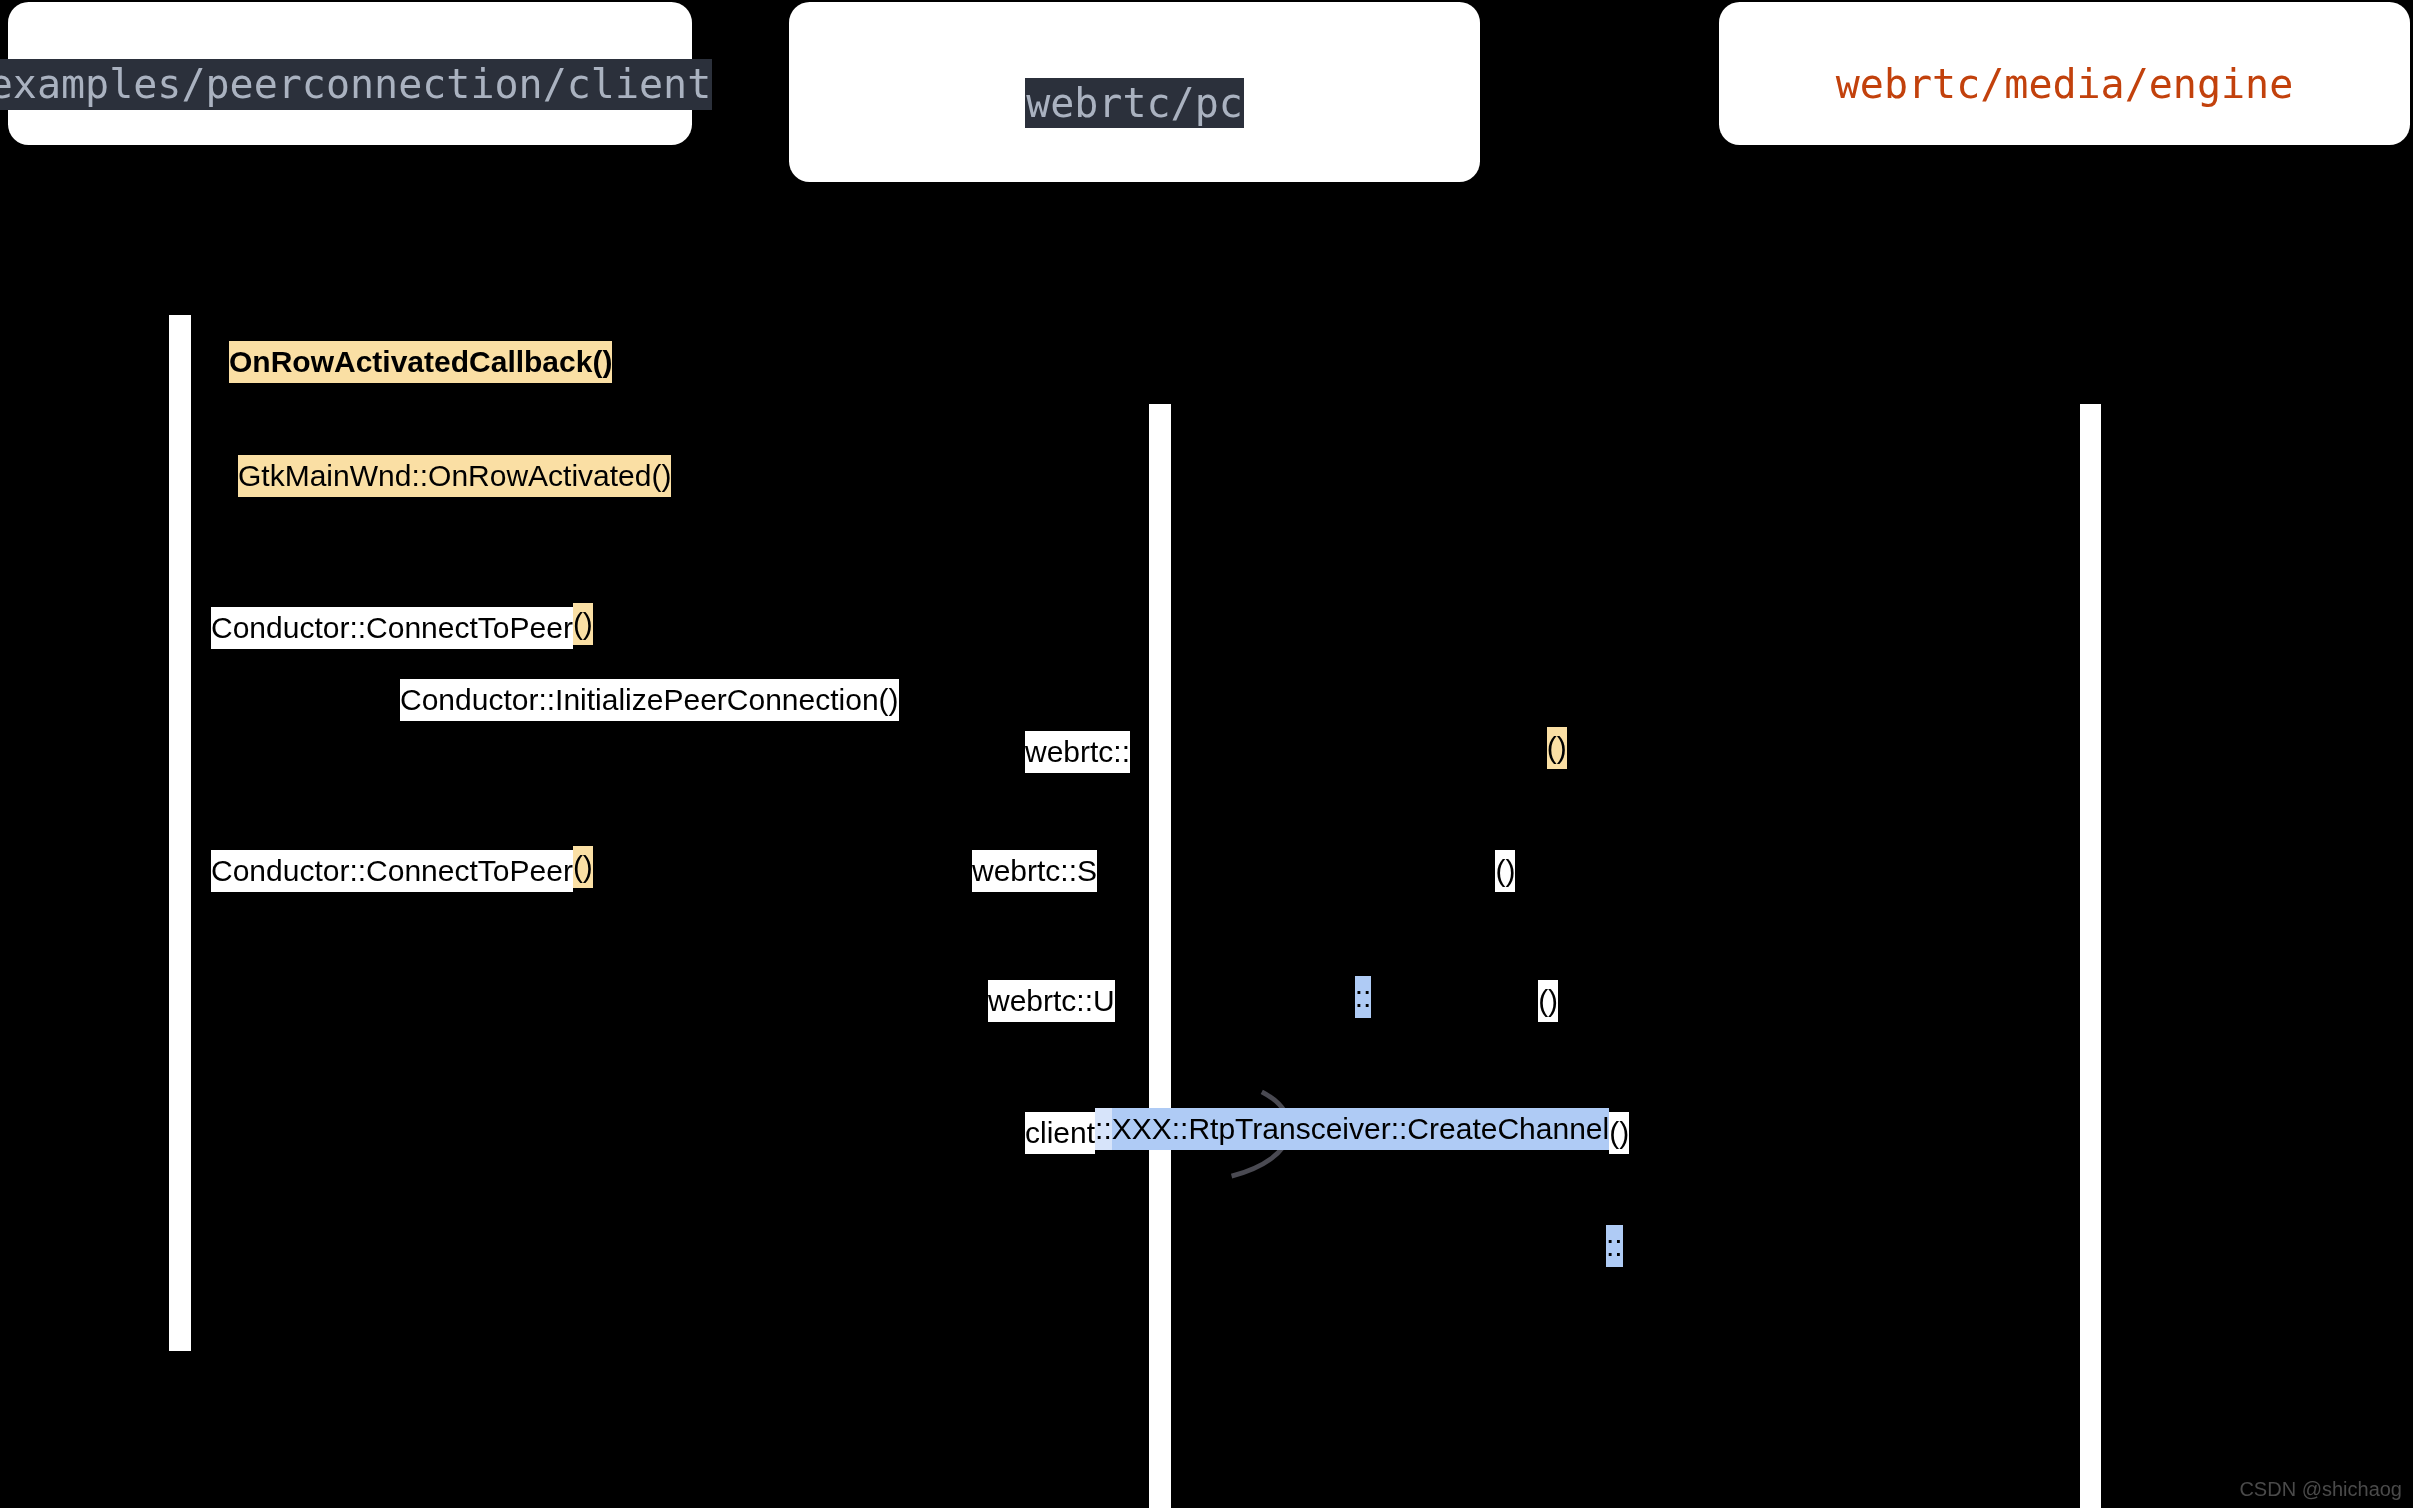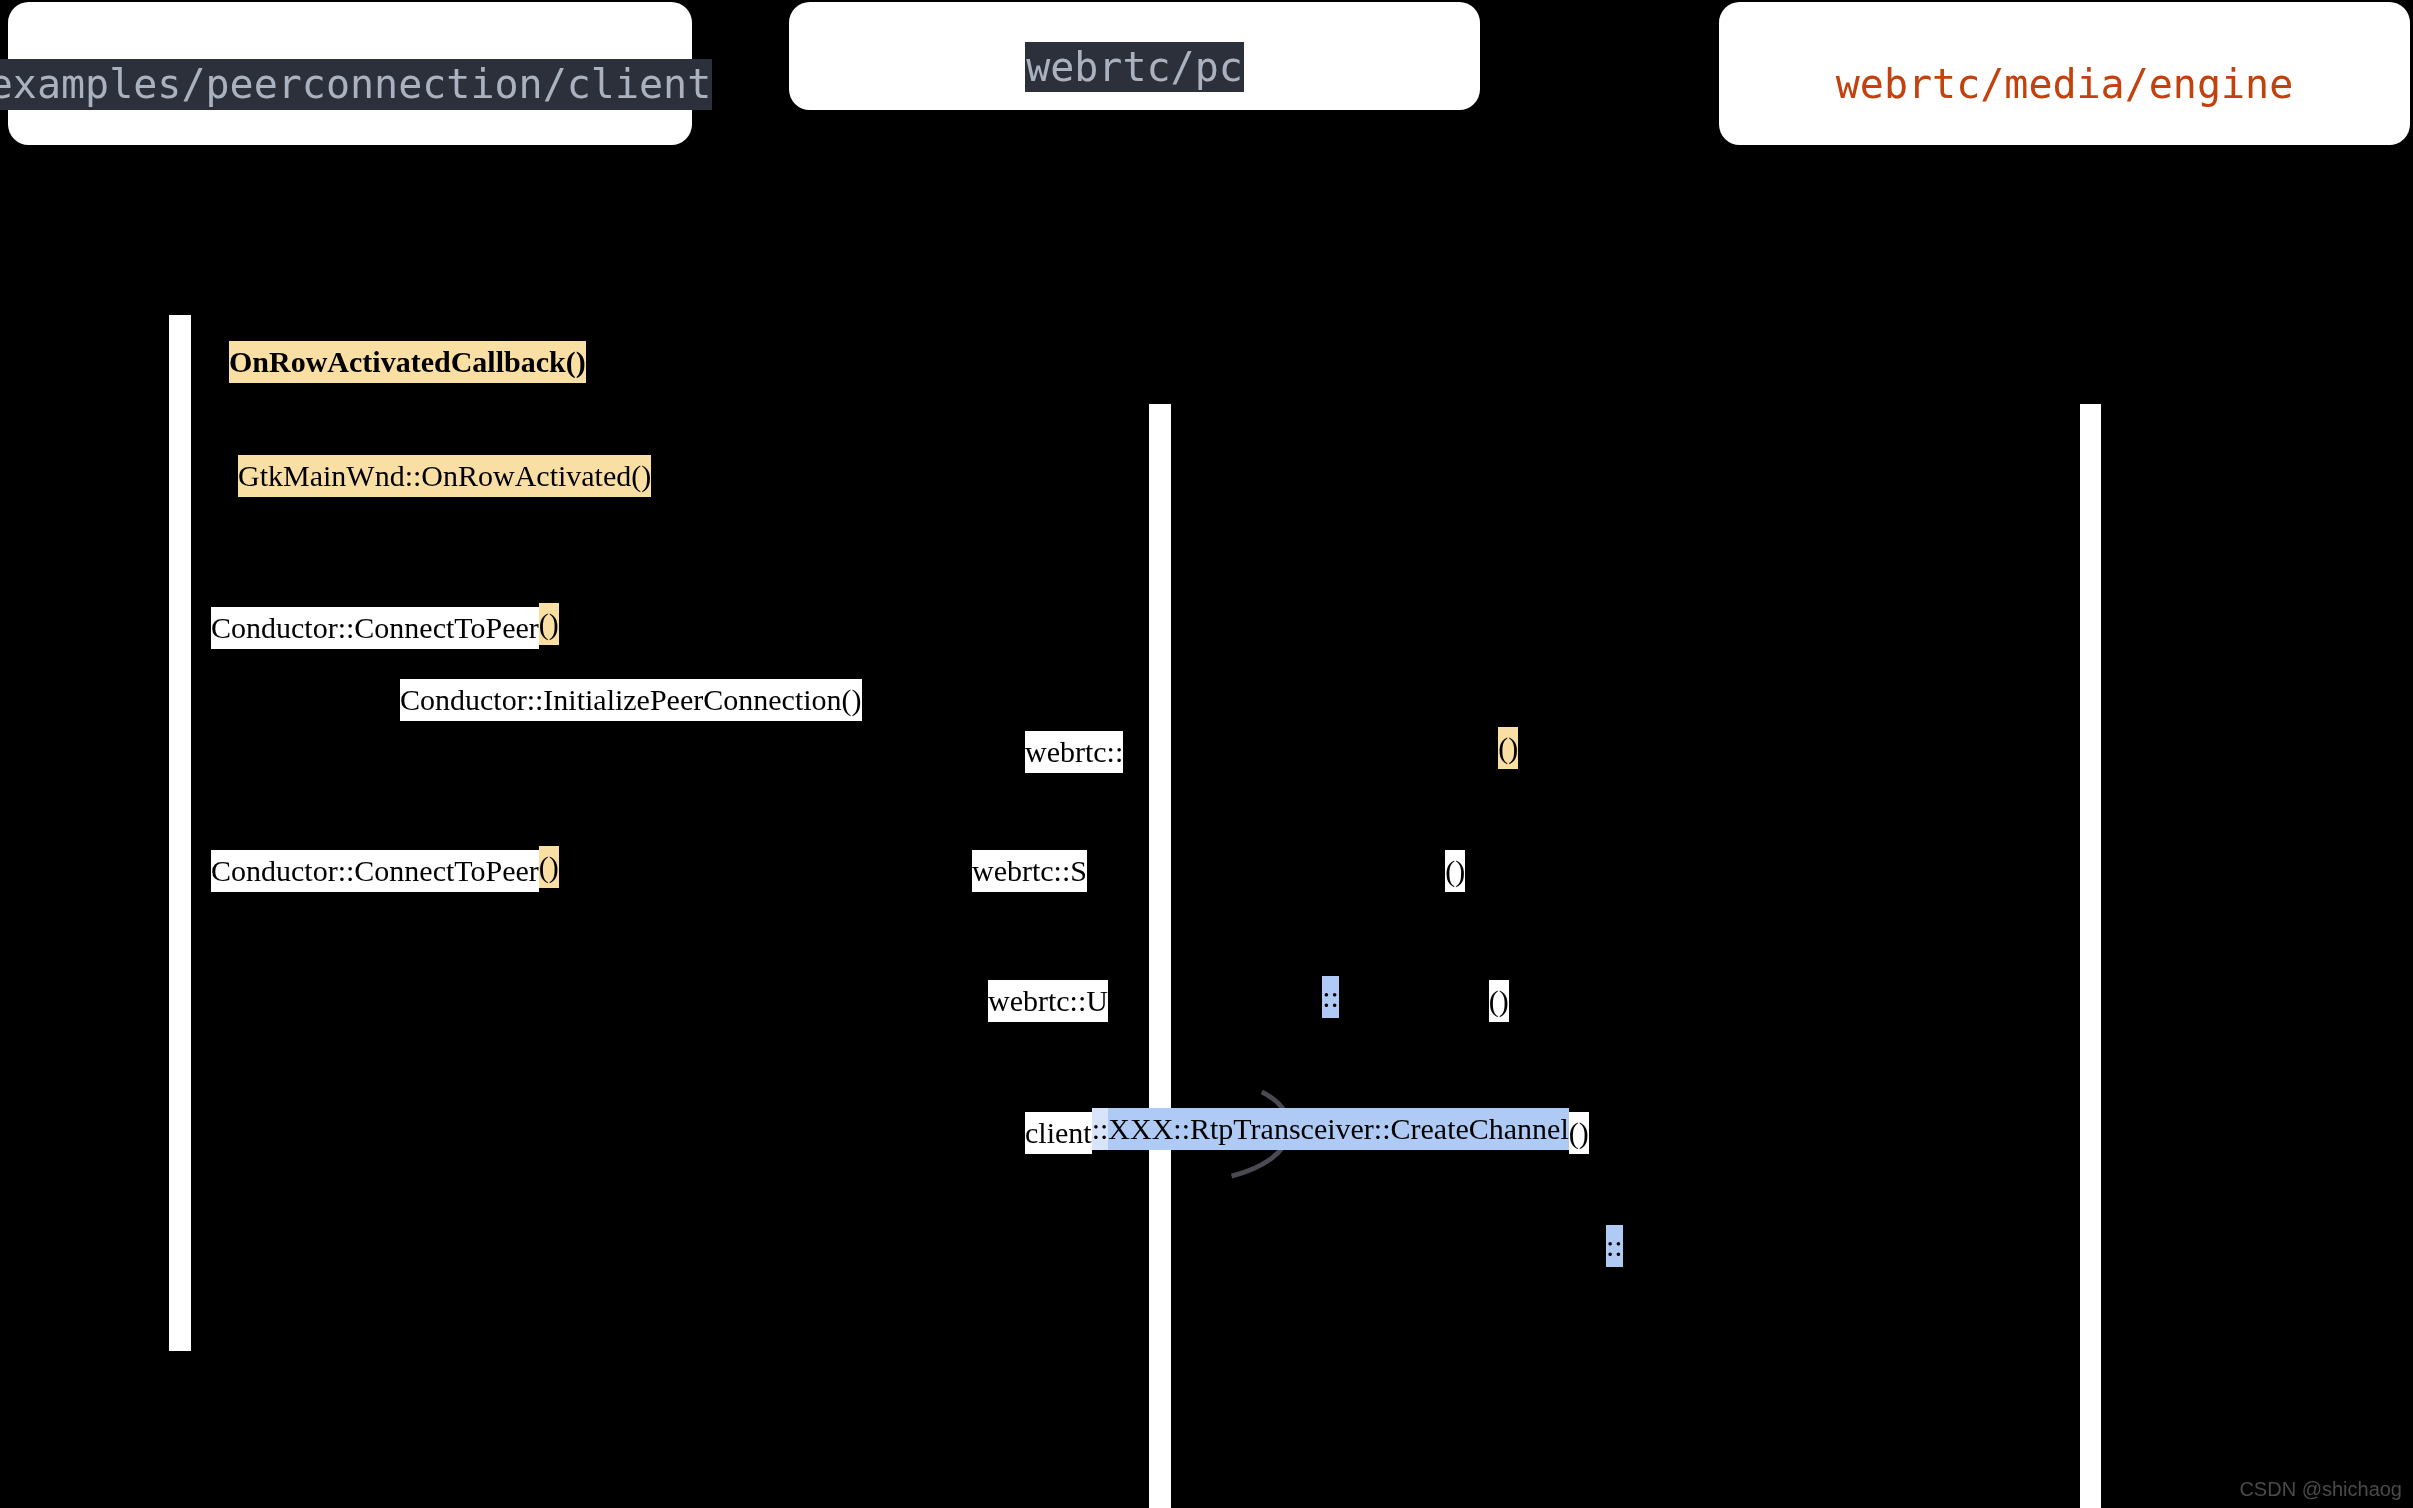"webrtc/pc" div.participant { height: 108px -> 180px }
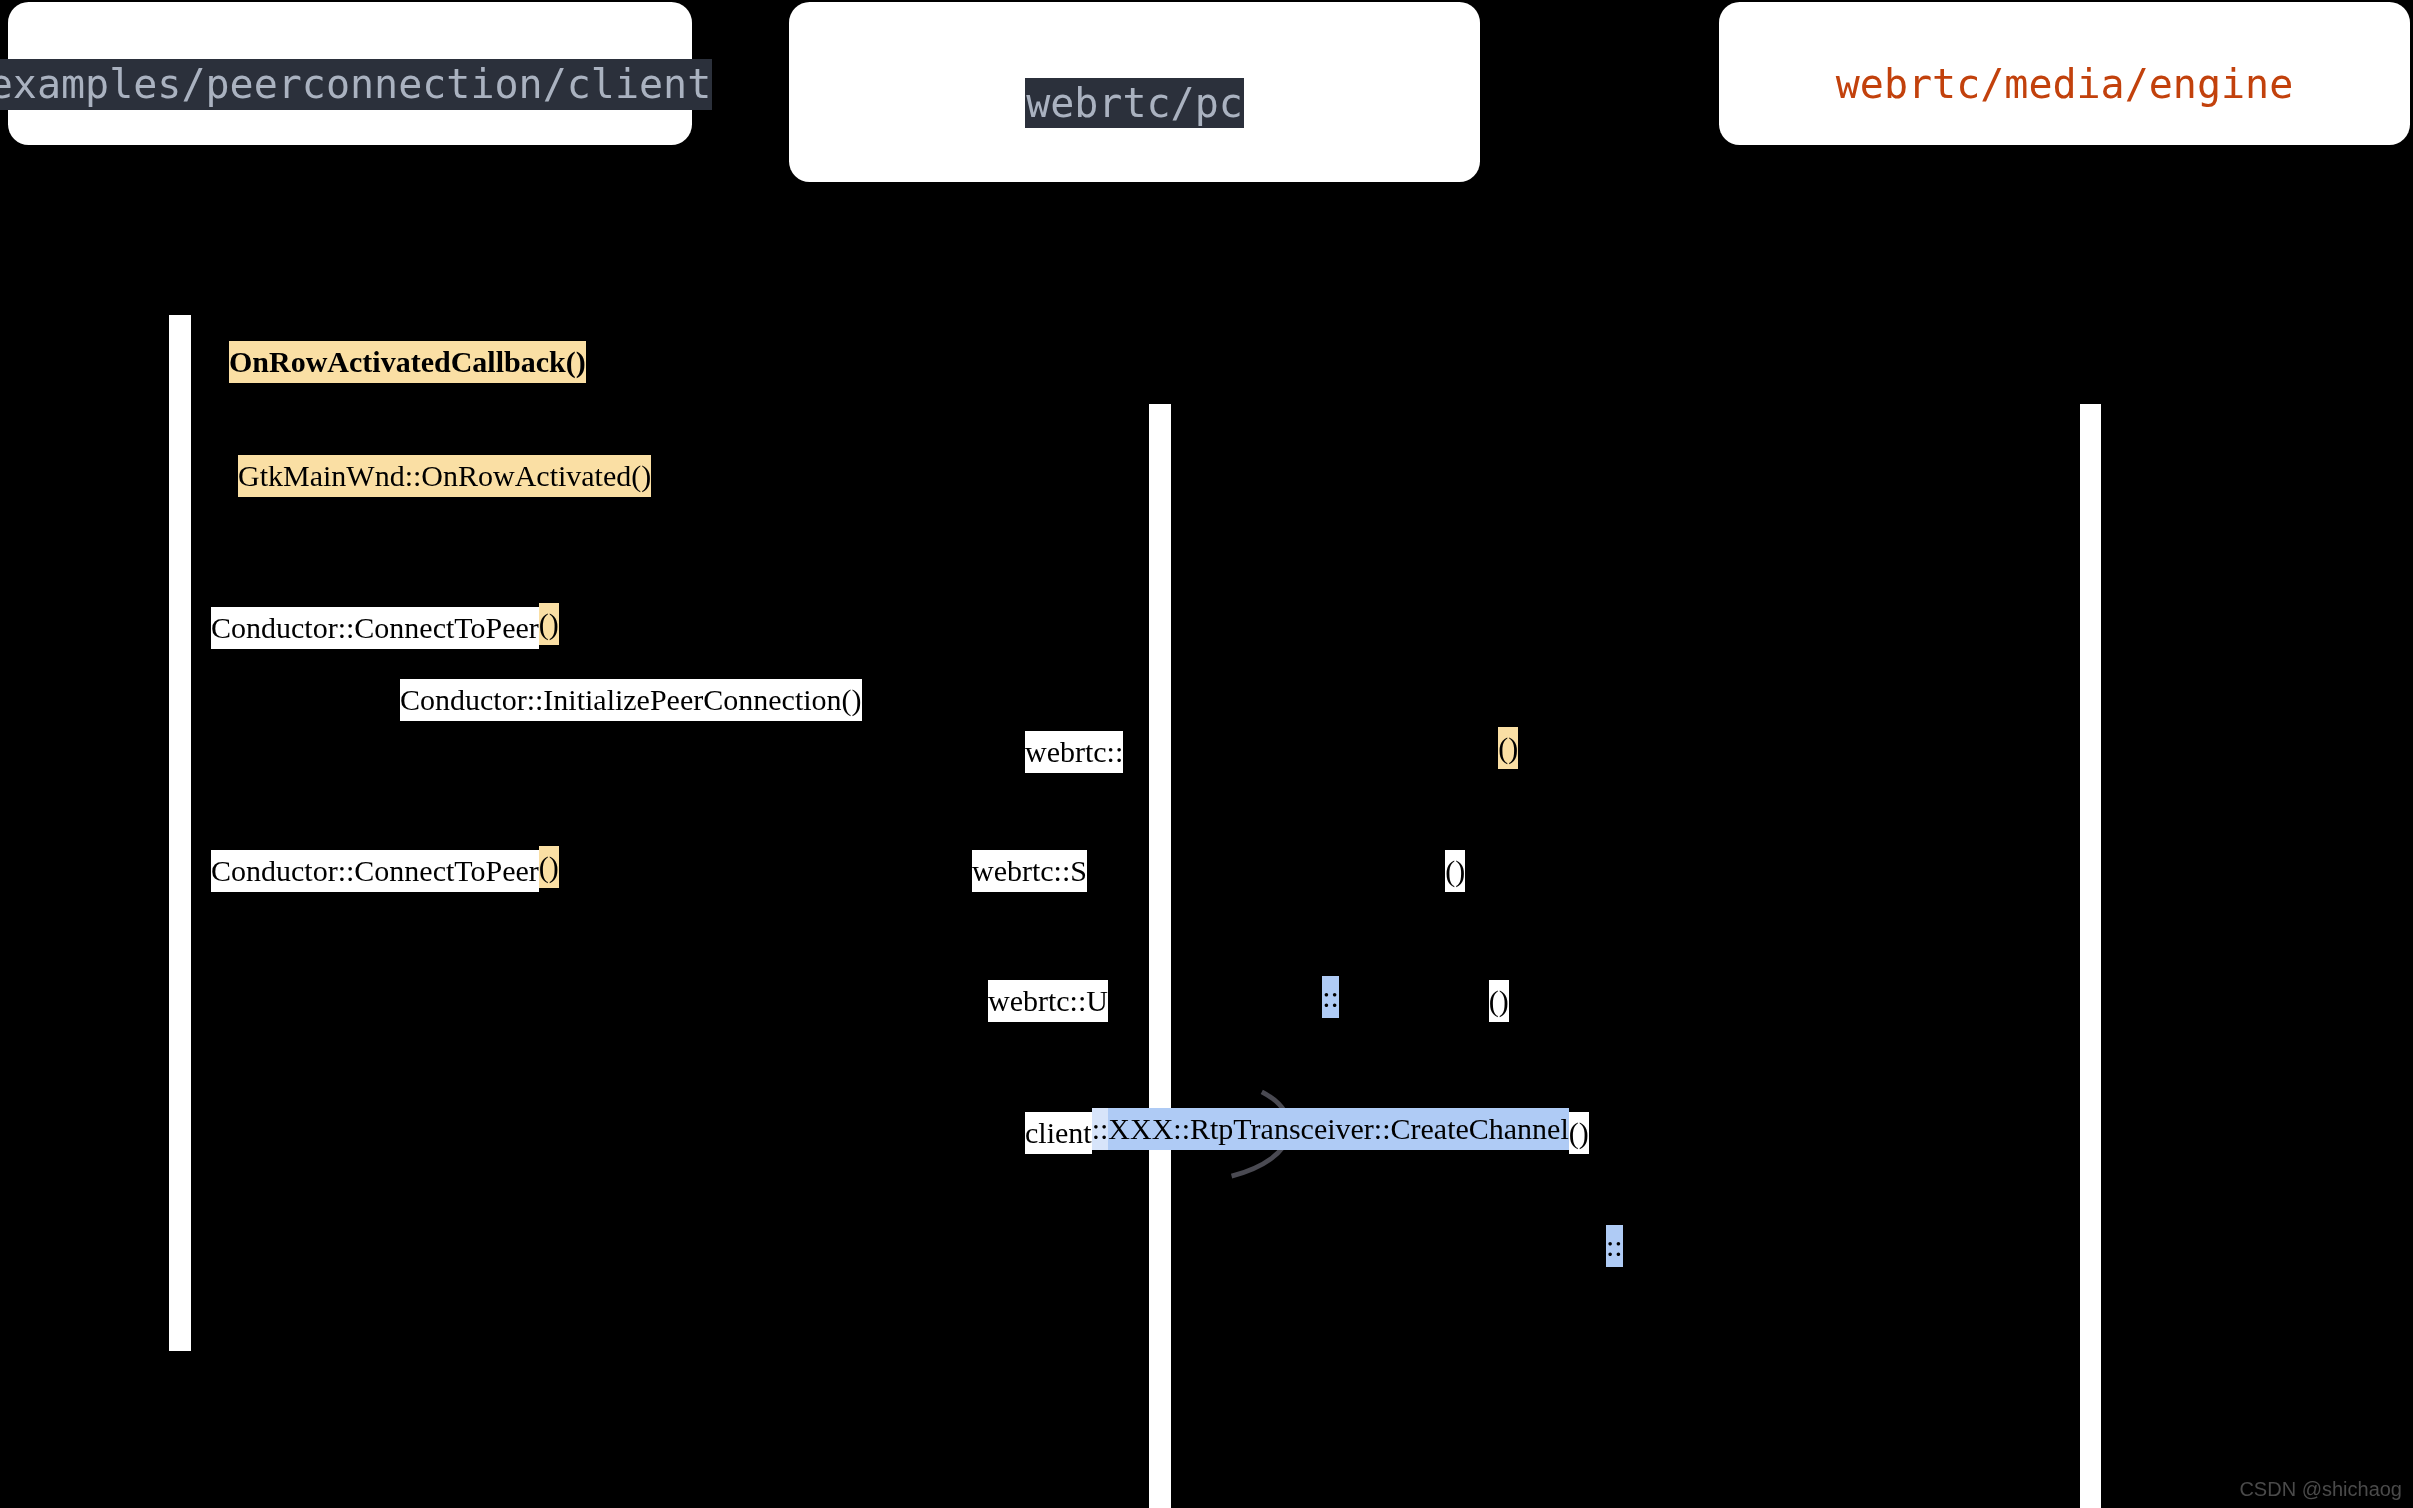"OnRowActivatedCallback()" .msg { font-family: Liberation Serif, serif -> Liberation Sans, sans-serif }
